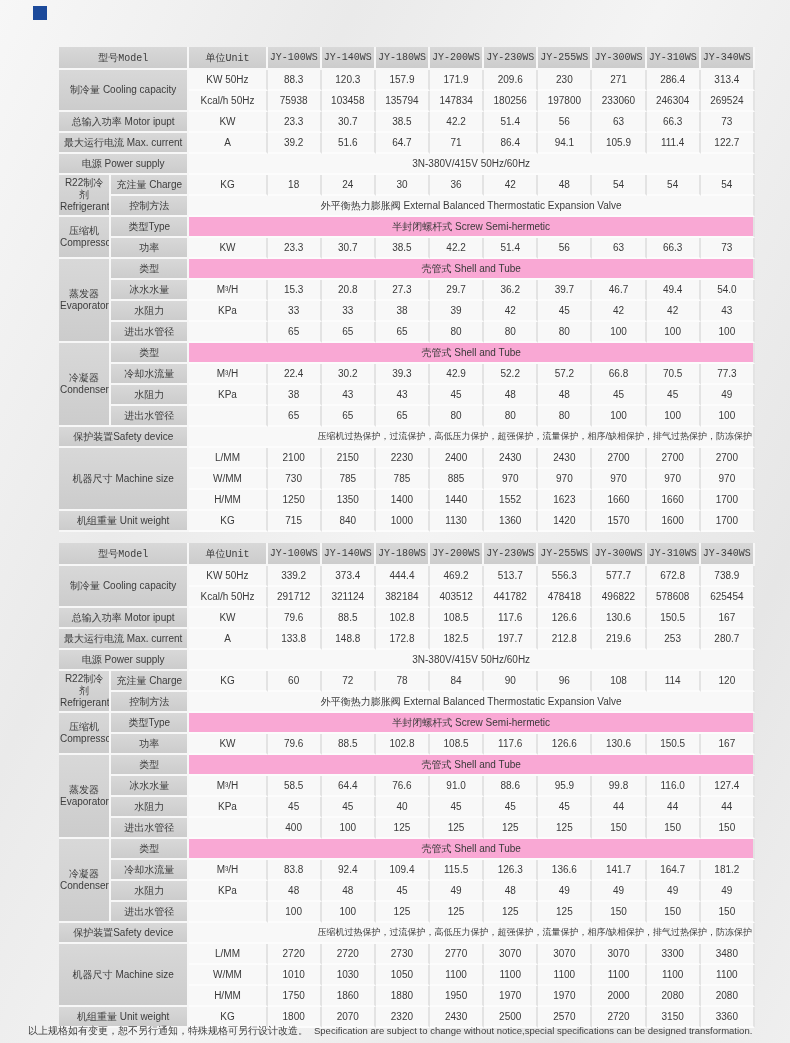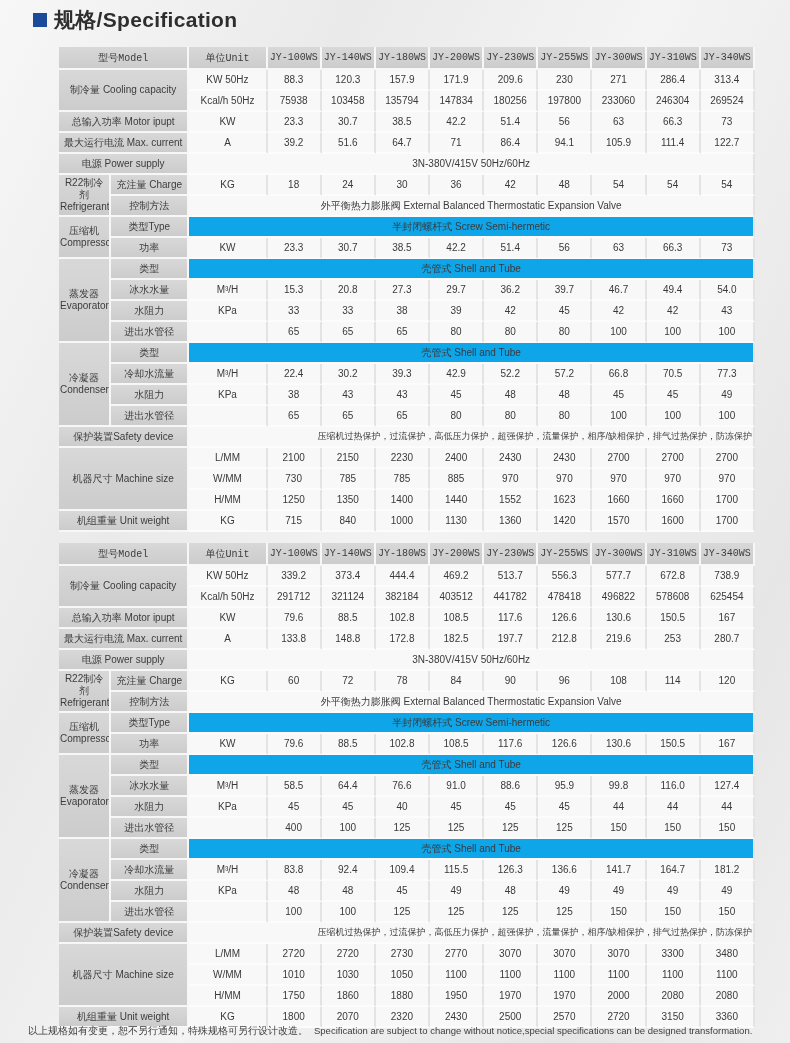"规格/Specification" h1.page-title { html: <h1>规格/Specification</h1> -> none }
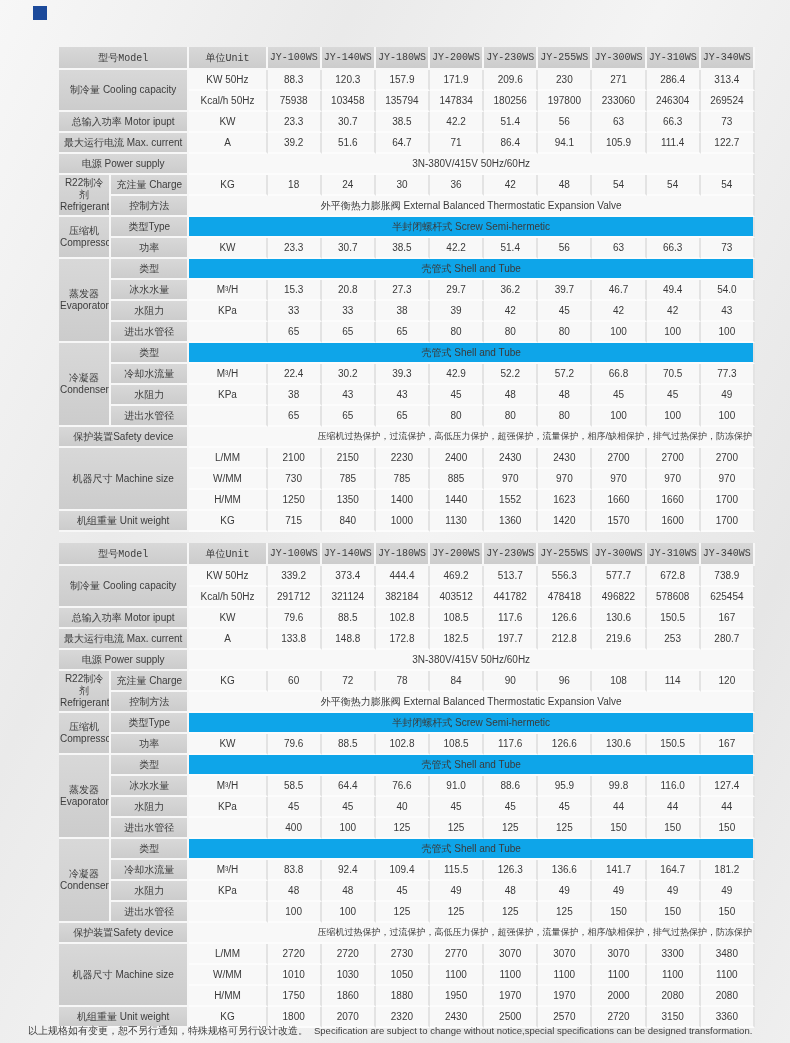"半封闭螺杆式 Screw Semi-hermetic" .tint { background: #0ea5e9 -> #f9a8d4 }
